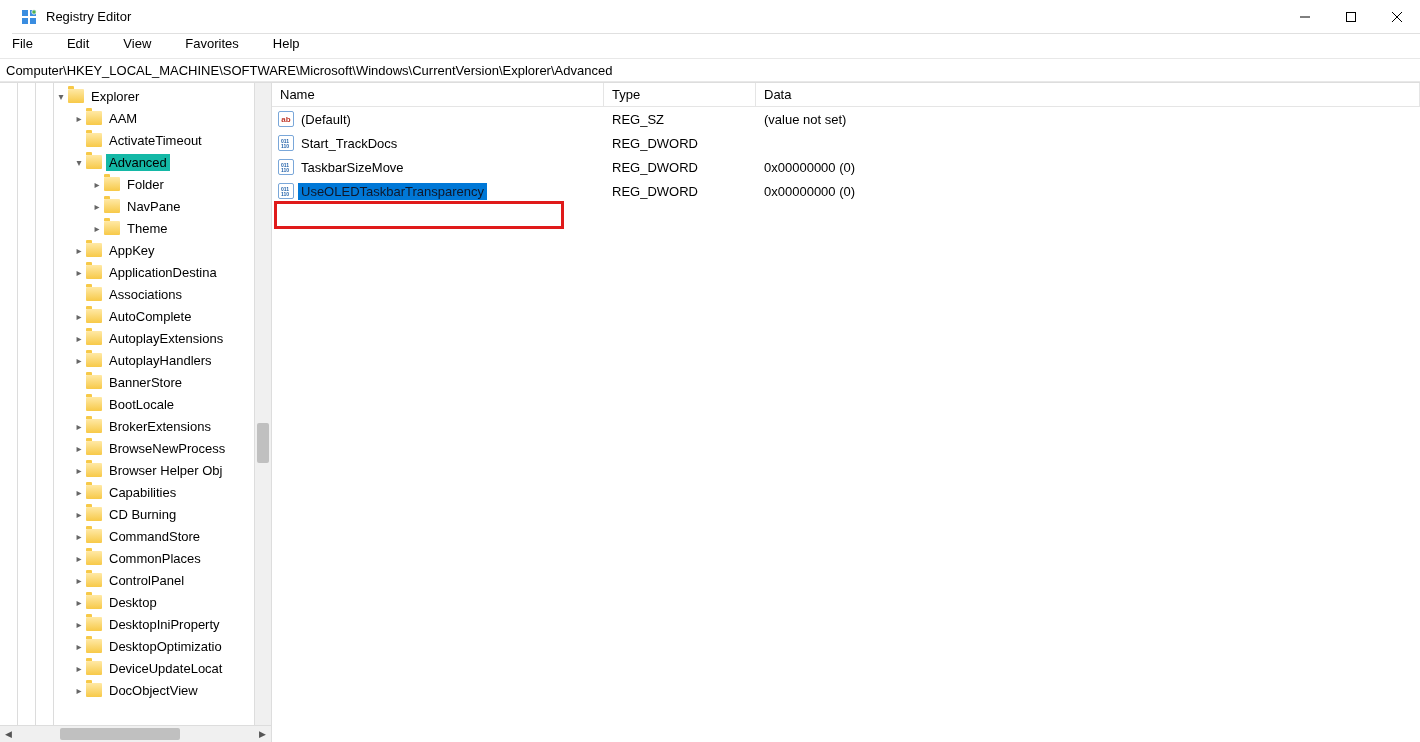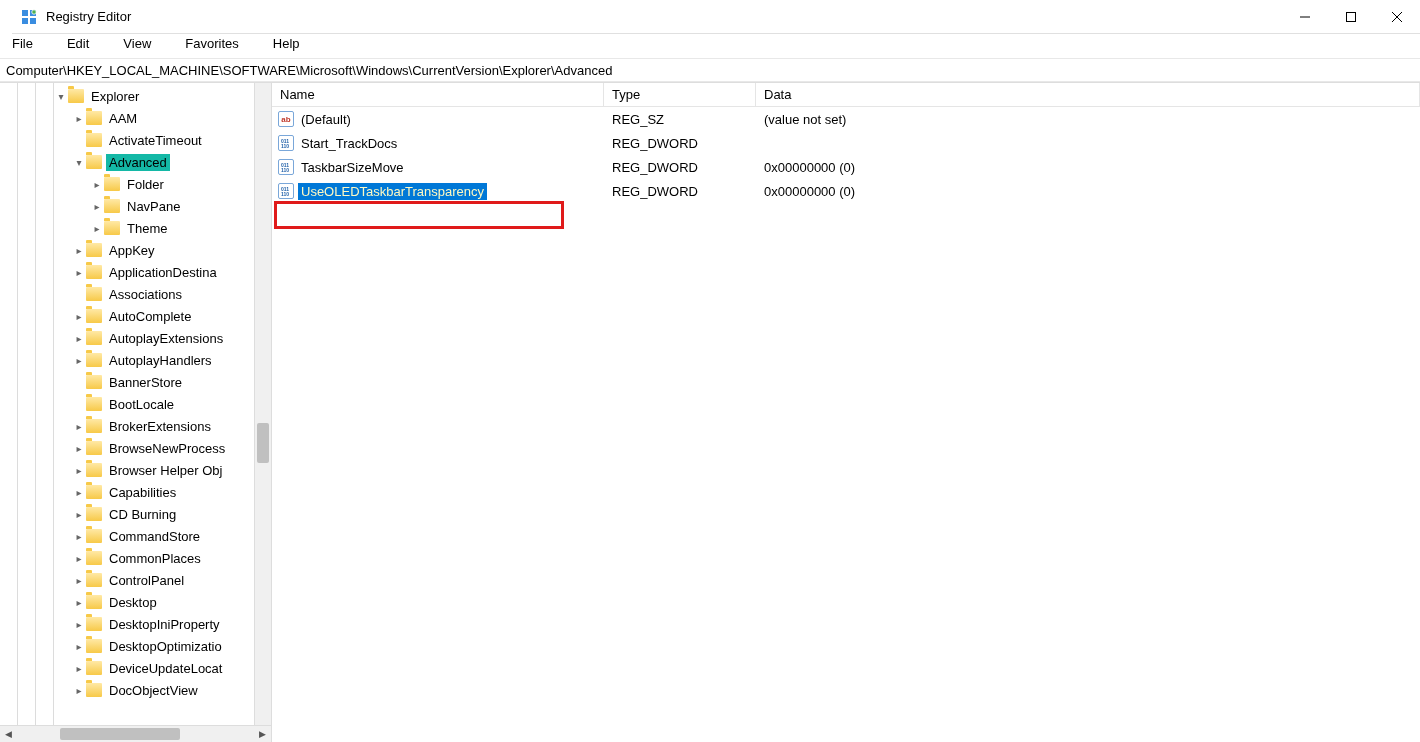"UseOLEDTaskbarTransparency" .row-selected .value-name-box { color: #fef9c3 -> #0f172a }
